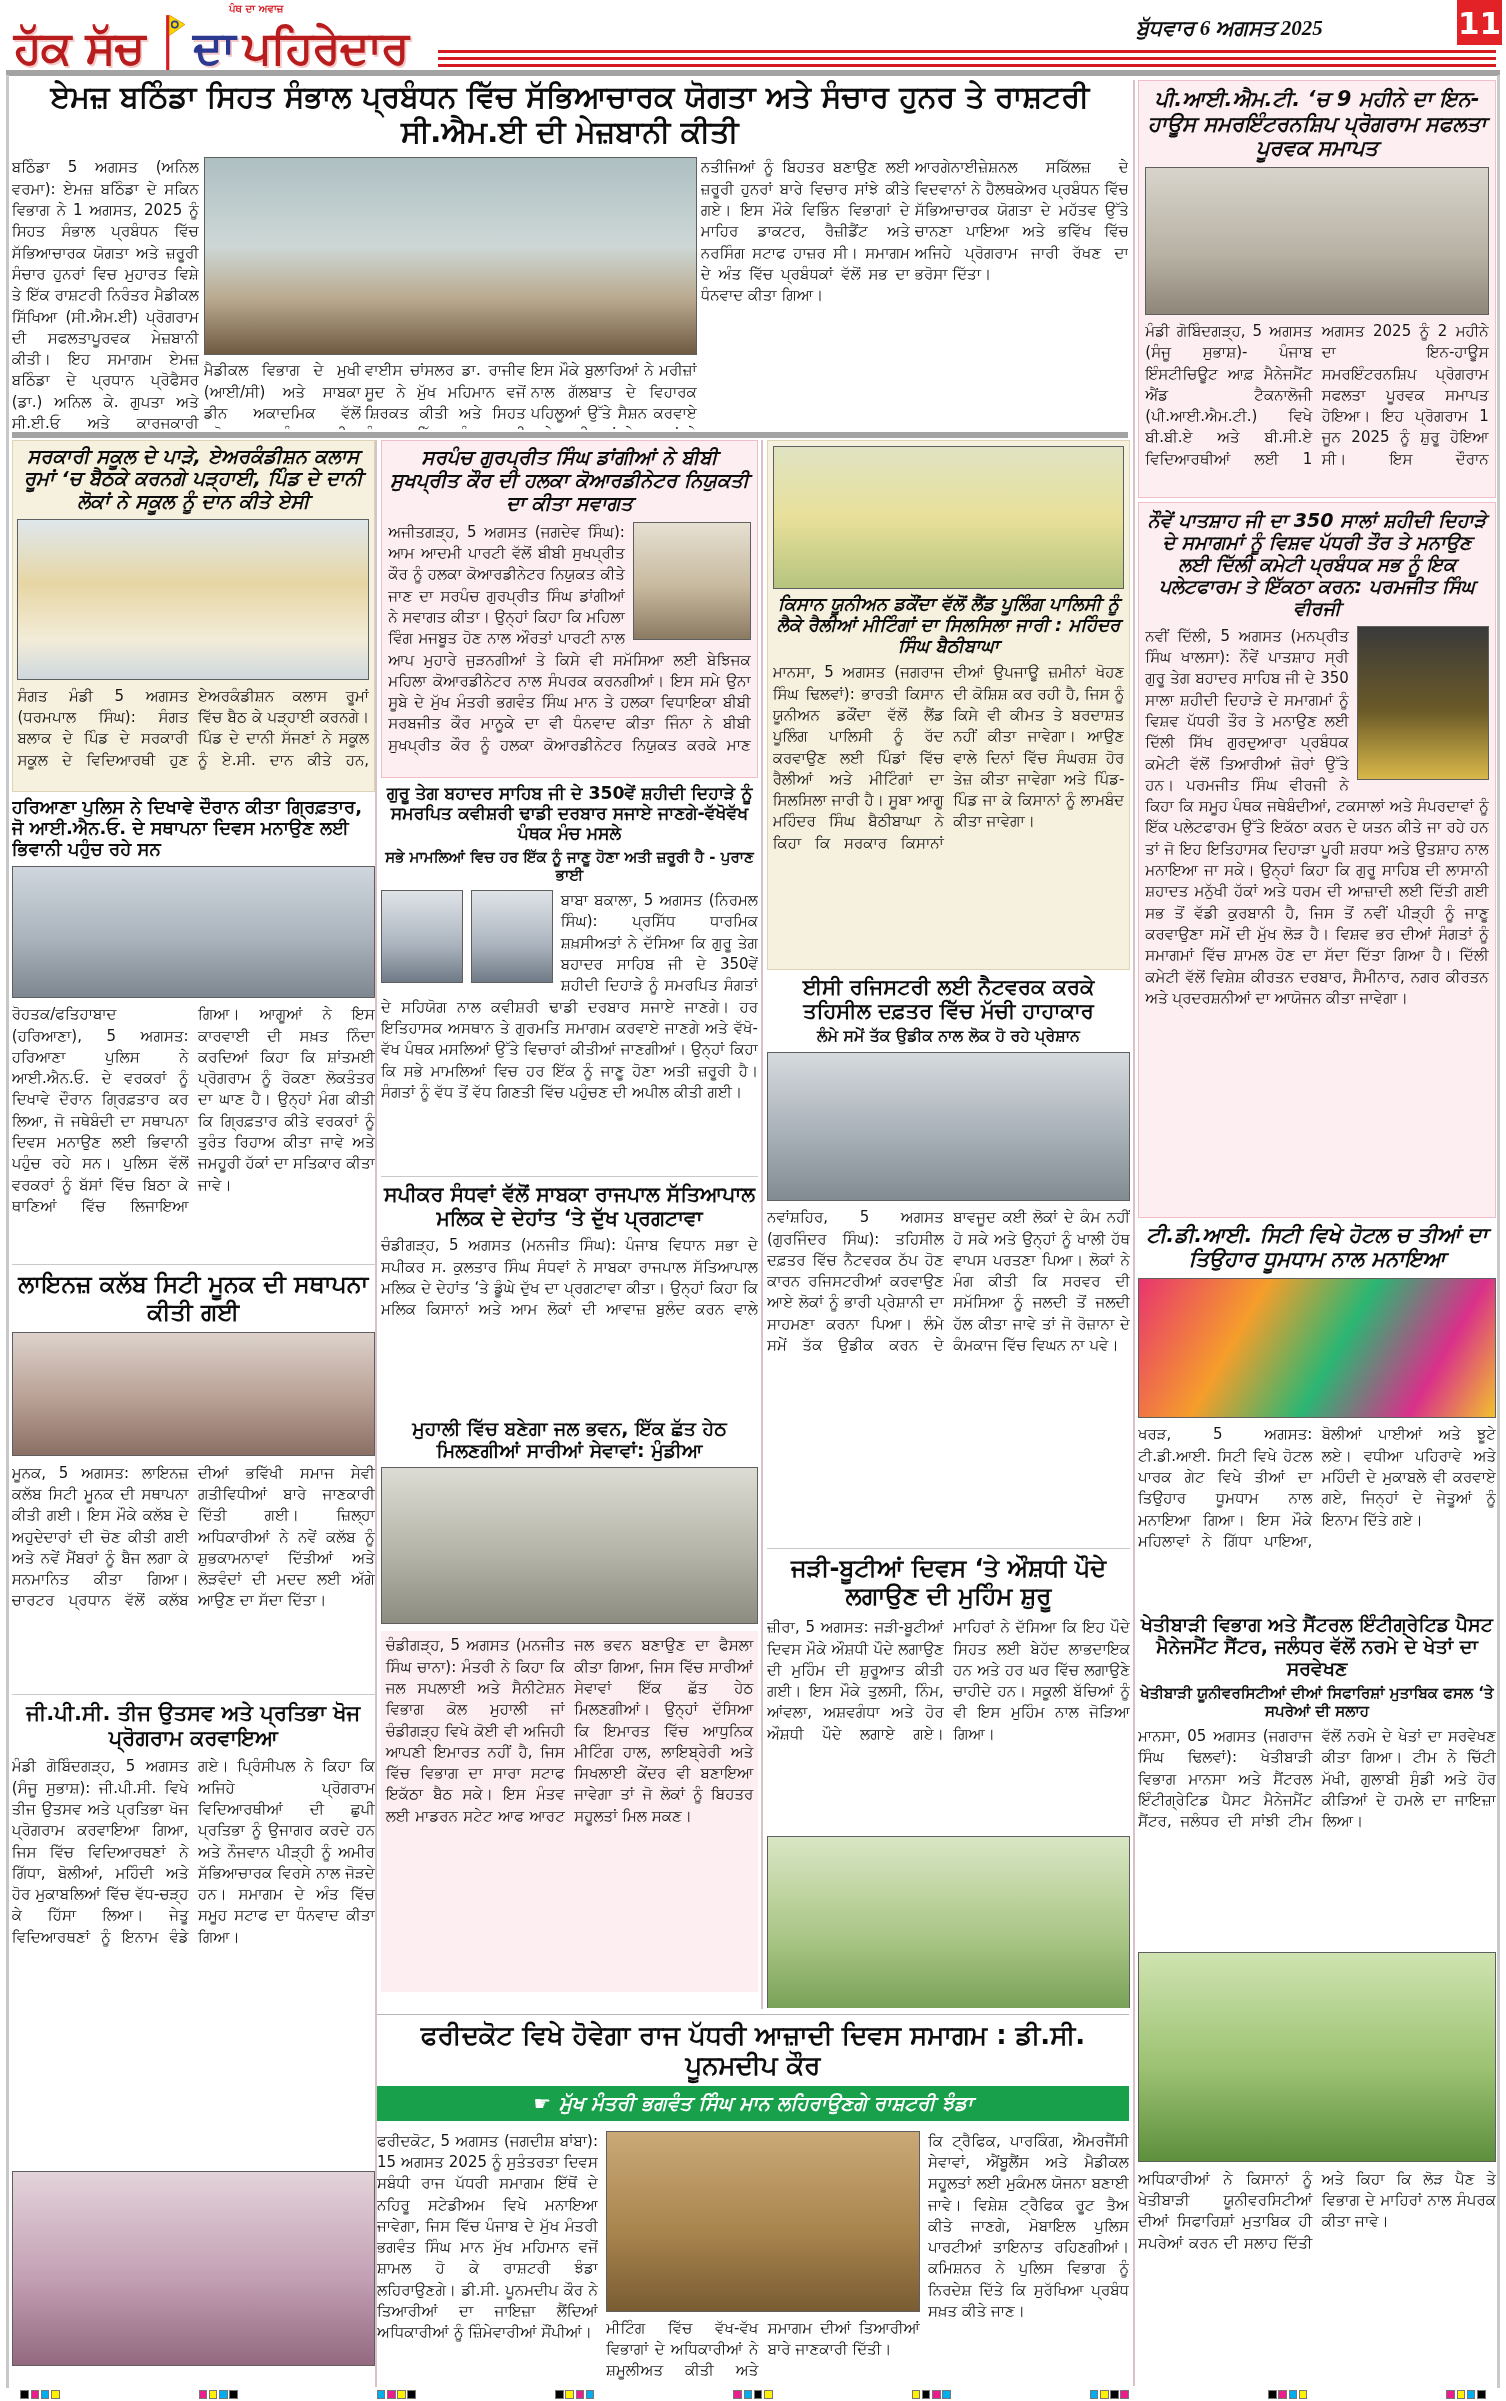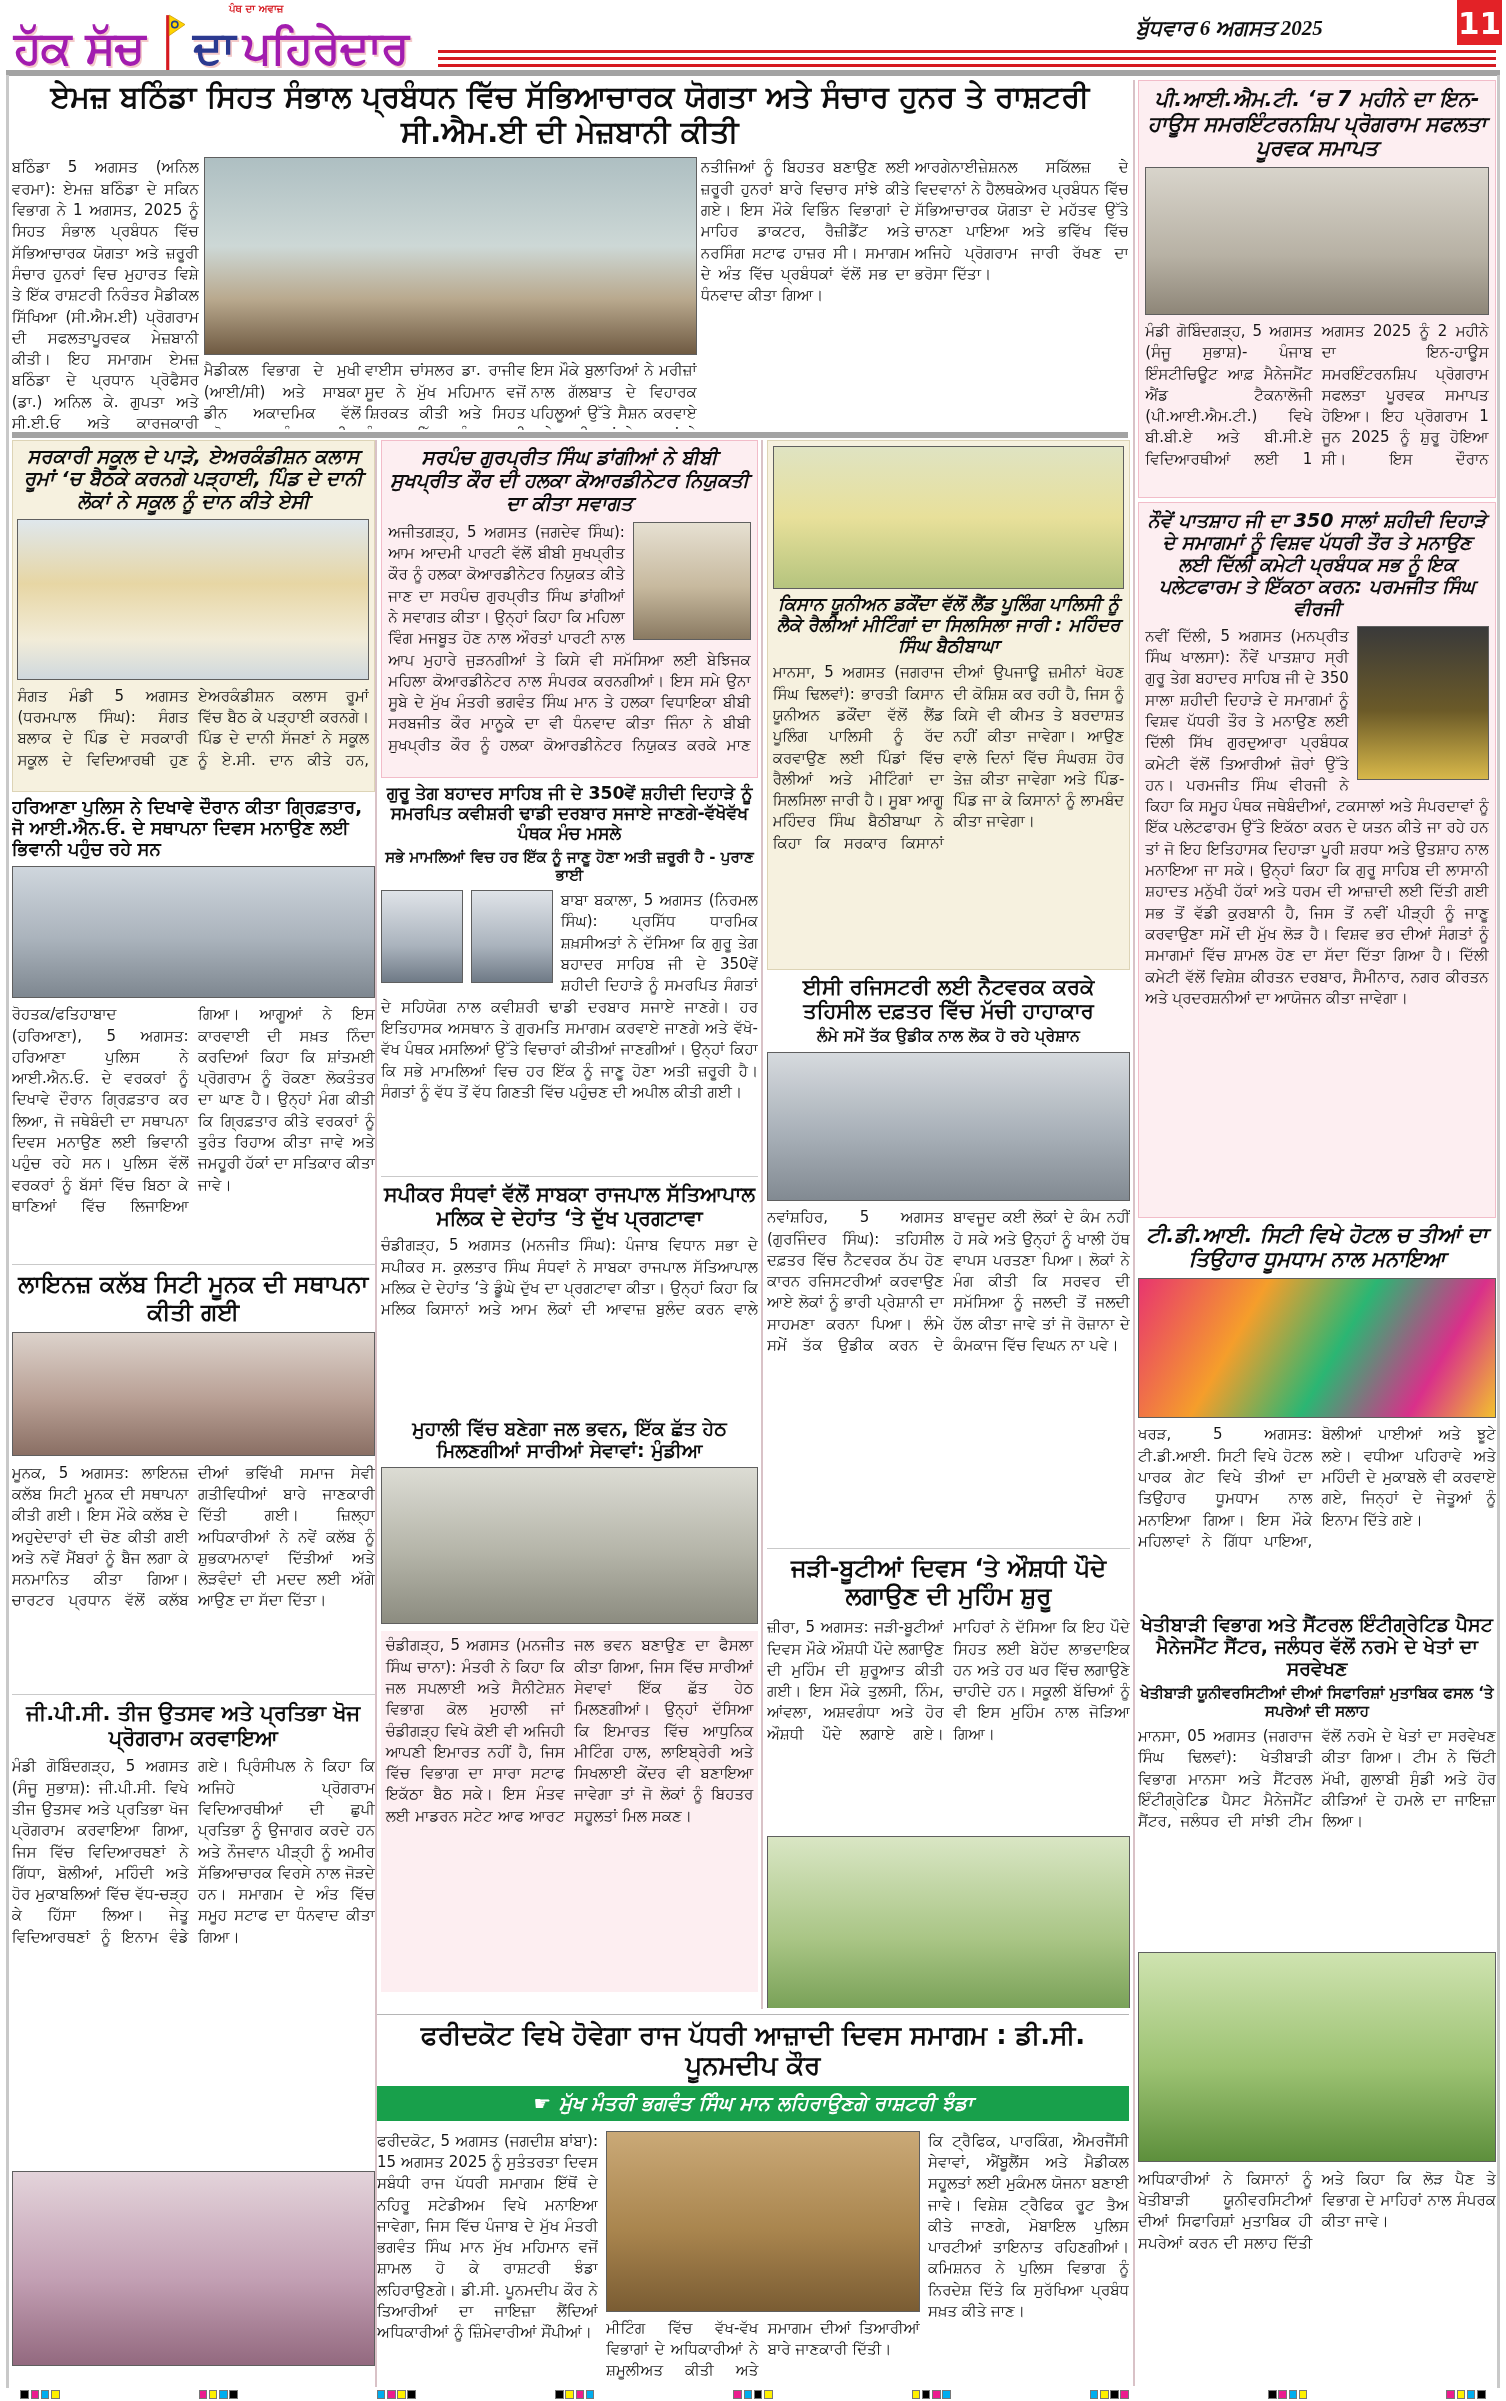"ਹੱਕ ਸੱਚ" .mast-red { color: #a21caf -> #b91c1c }
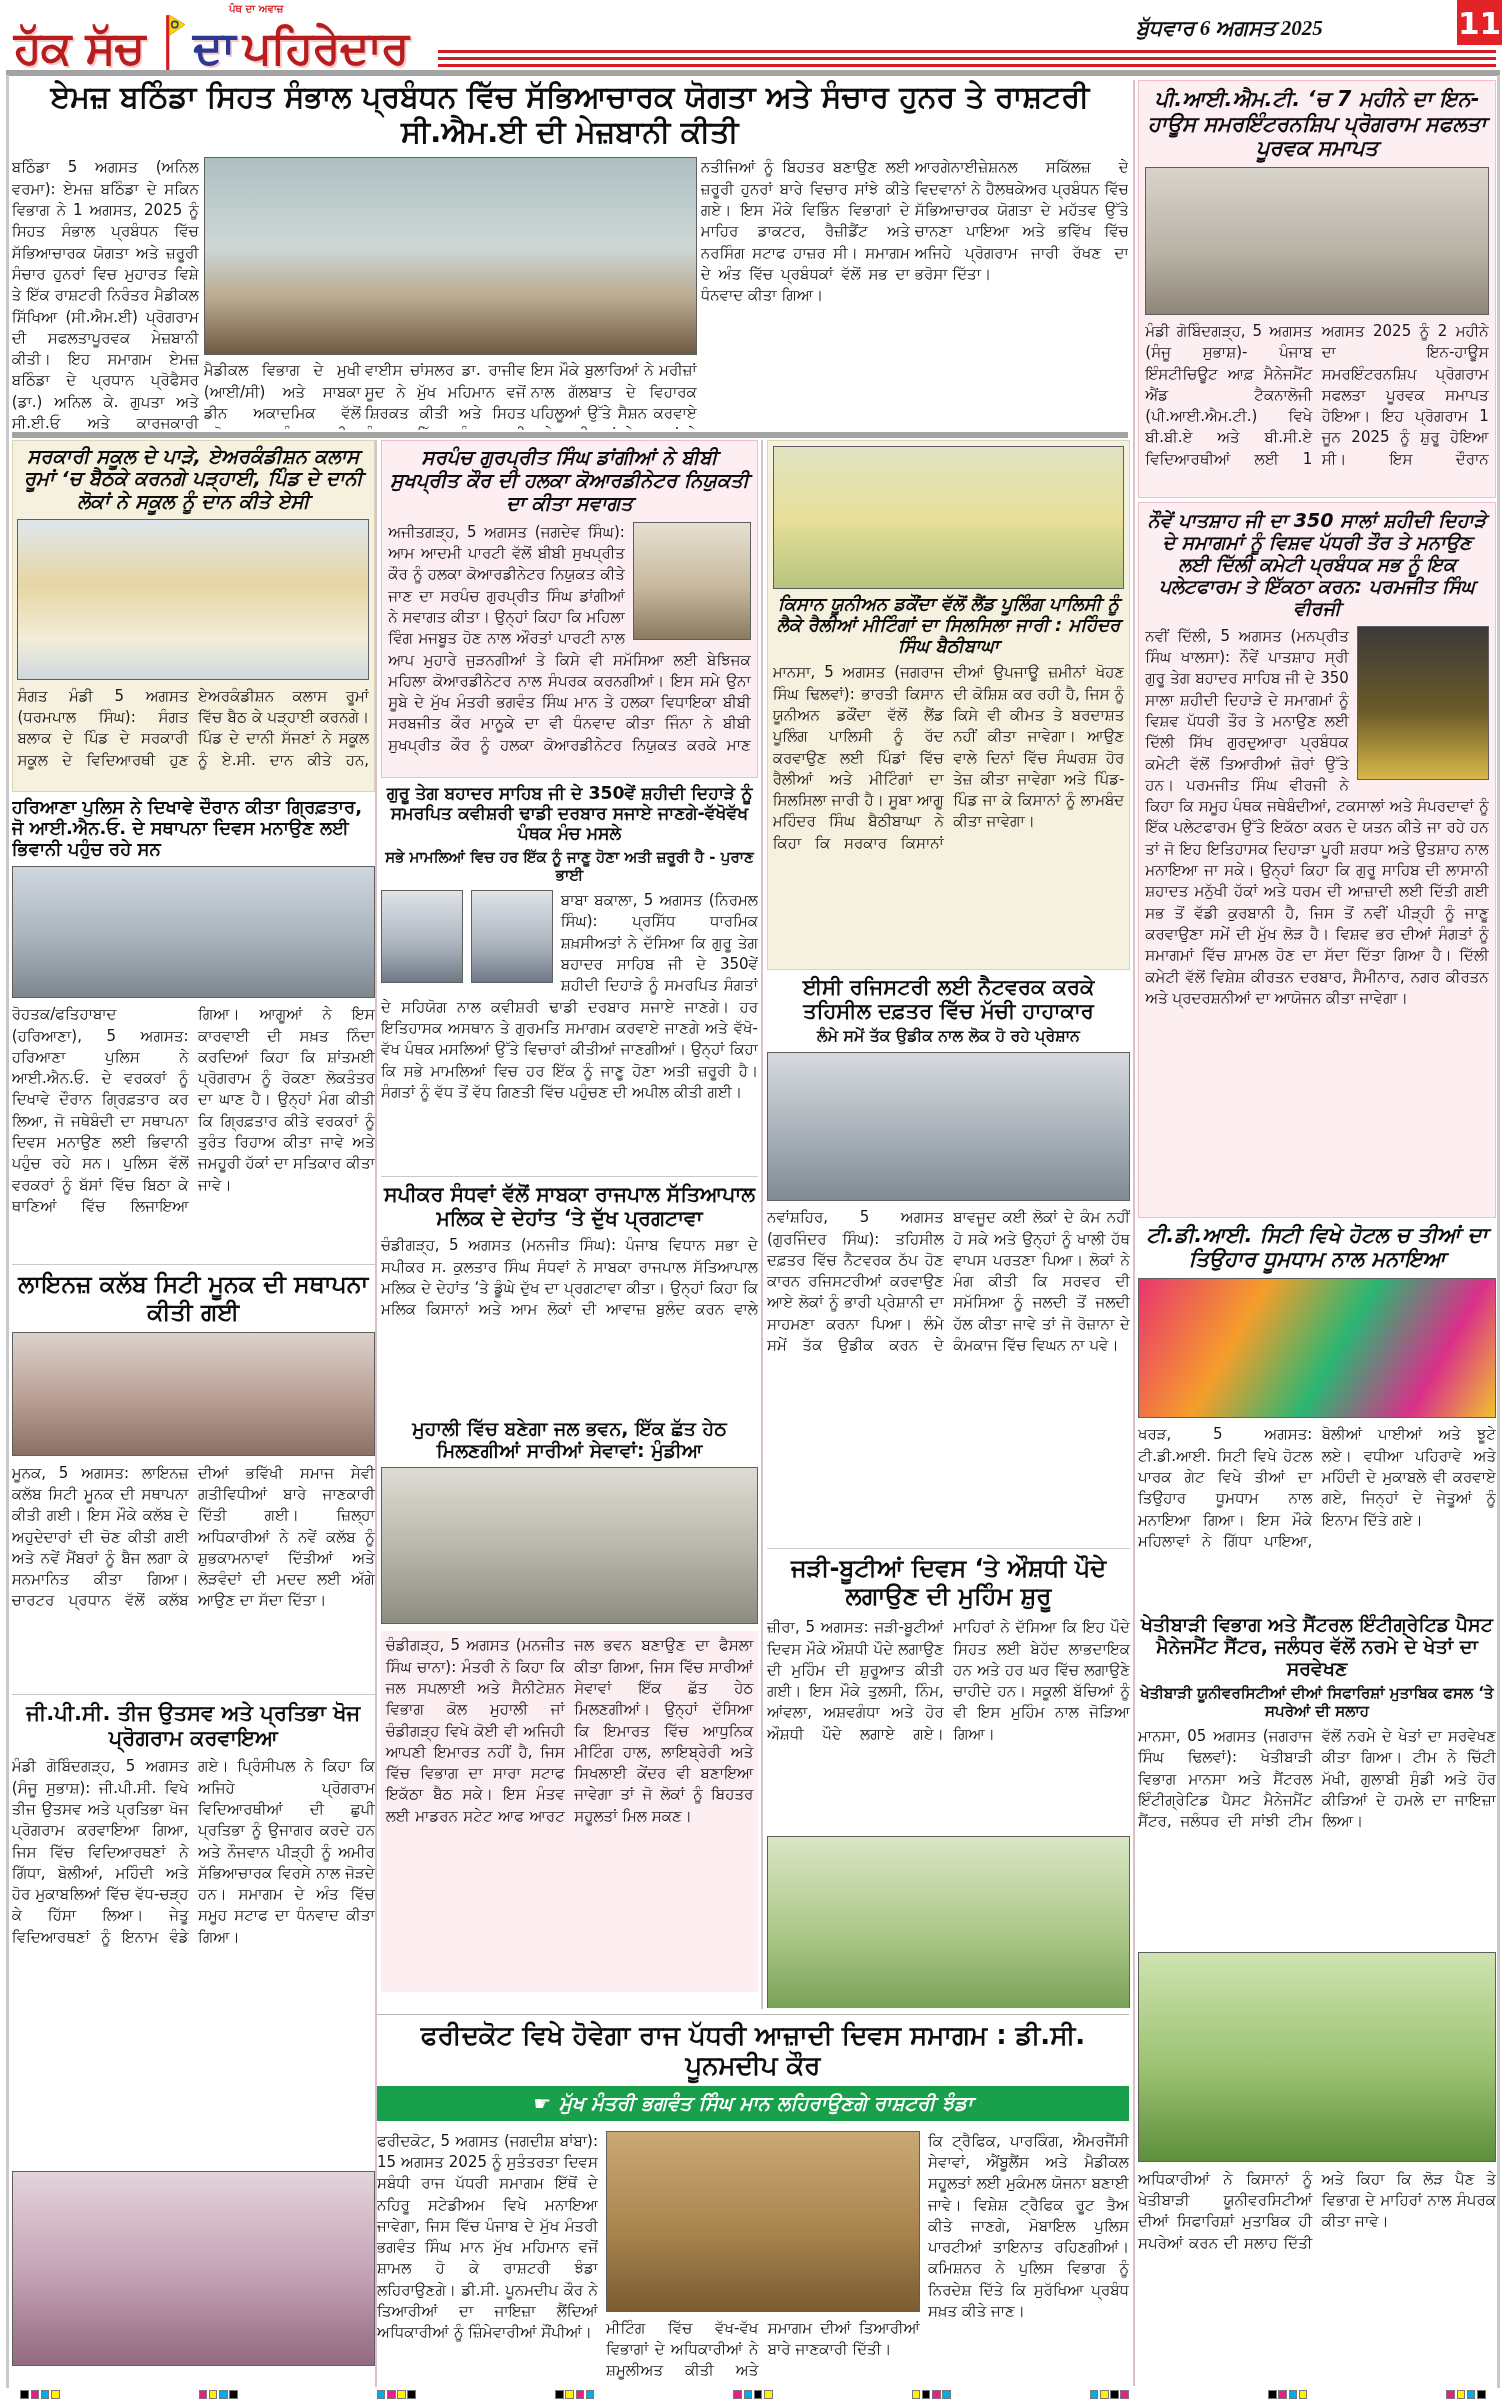"ਪੀ.ਆਈ.ਐਮ.ਟੀ. ‘ਚ 7 ਮਹੀਨੇ ਦਾ" div.hd { text: 7 -> 9 }
